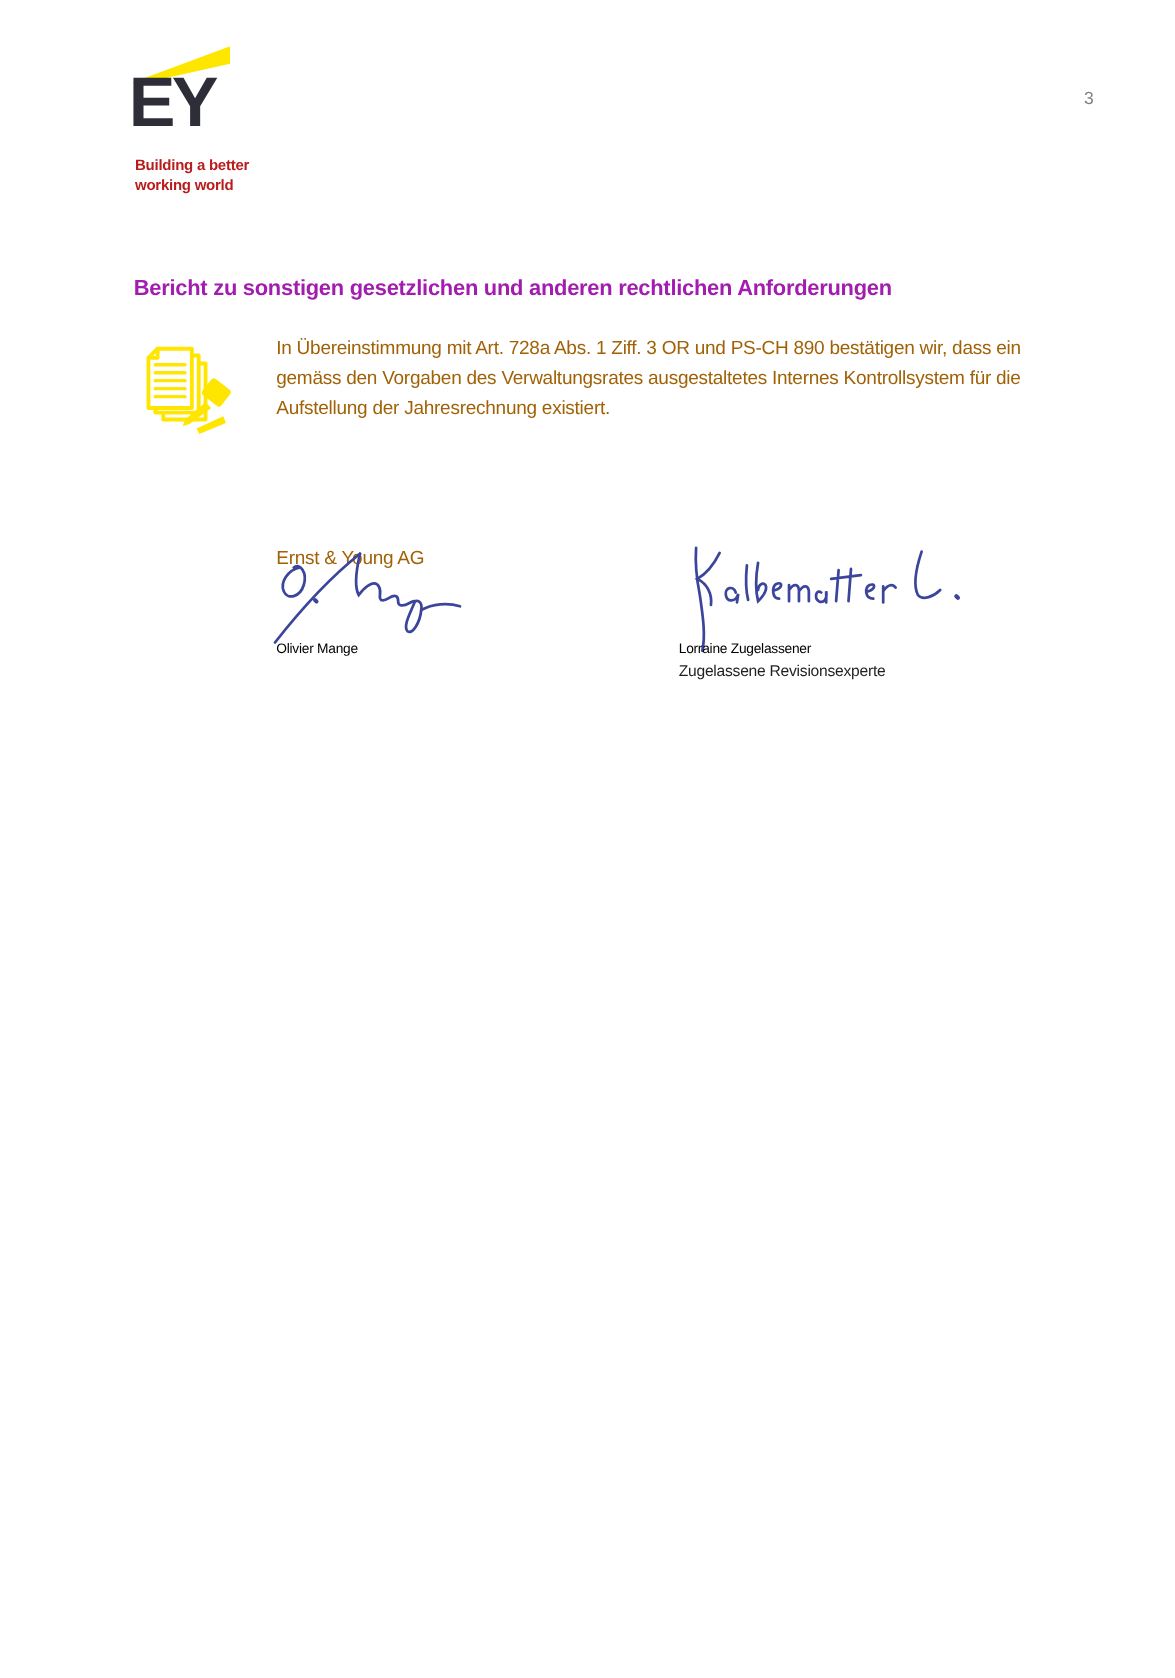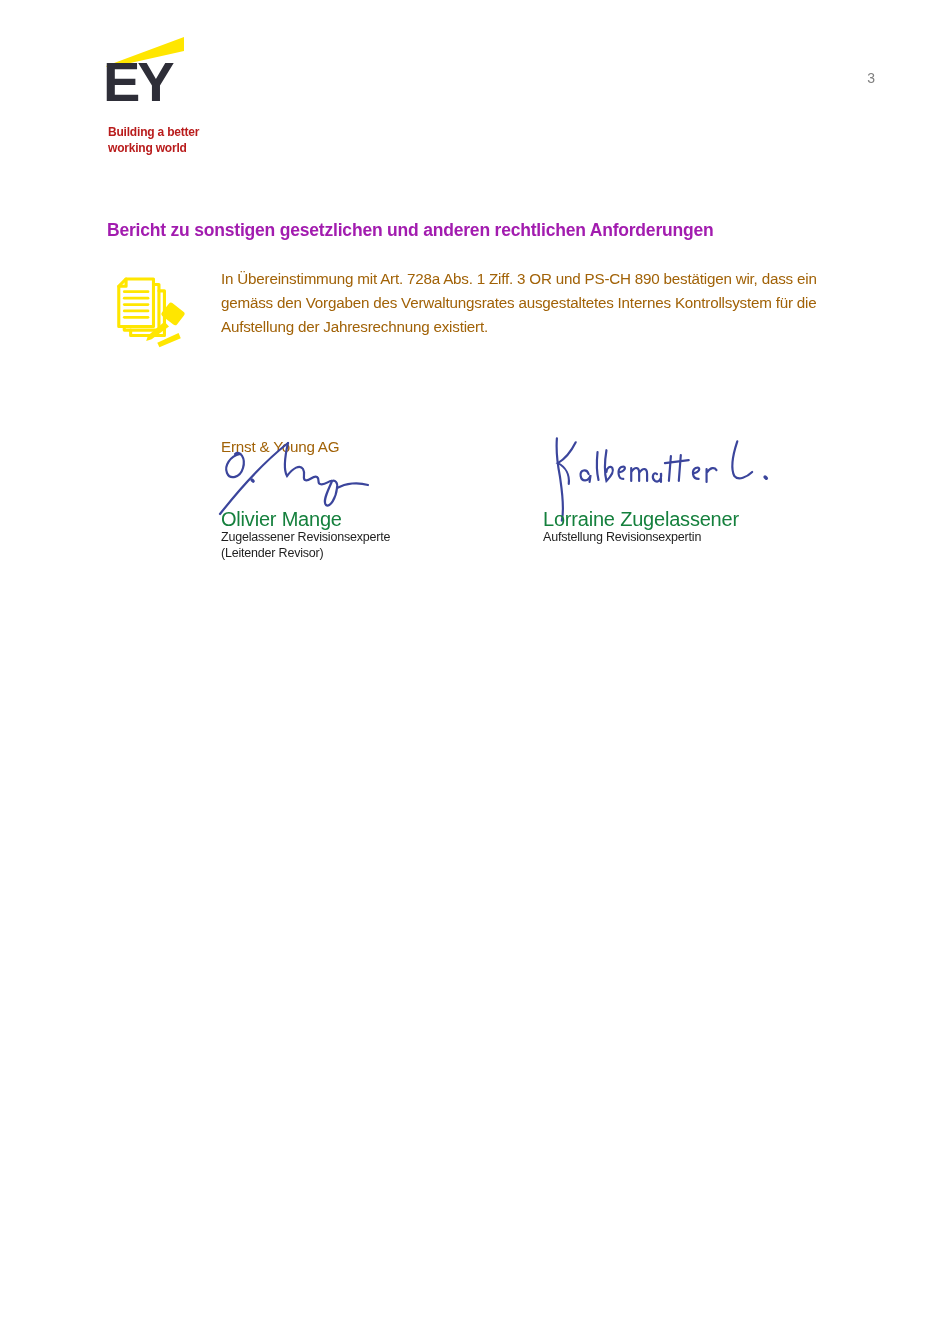"Olivier Mange" .sign-name { color: #15803d -> #000000; font-size: 20px -> 11px }
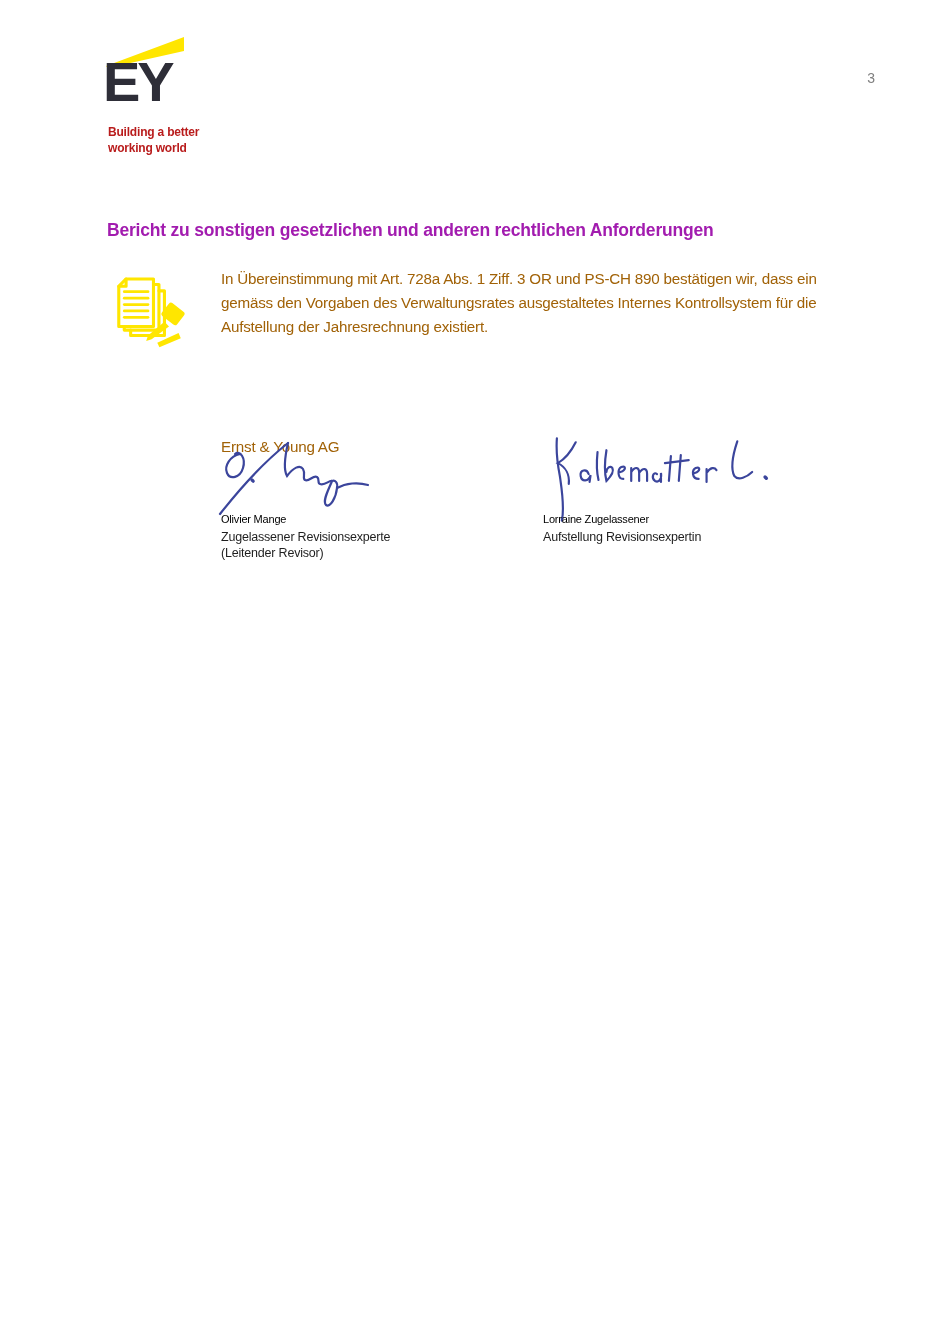"Zugelassener Revisionsexperte" div.abs { html: <div>Zugelassener Revisionsexperte (Leitender Revisor)</div> -> none }
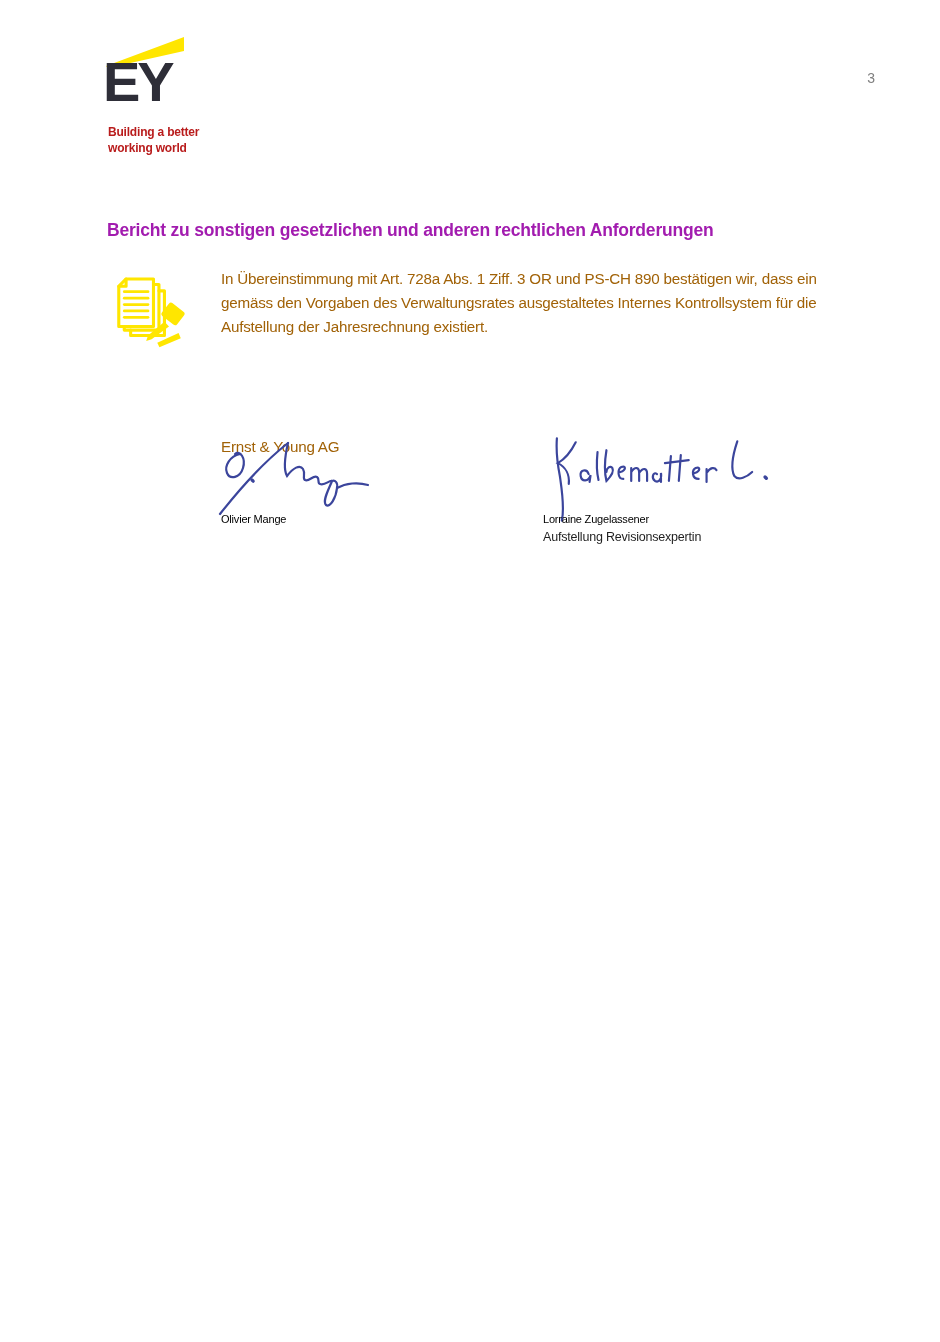"Aufstellung Revisionsexpertin" div.abs { text: Aufstellung Revisionsexpertin -> Zugelassene Revisionsexperte }
